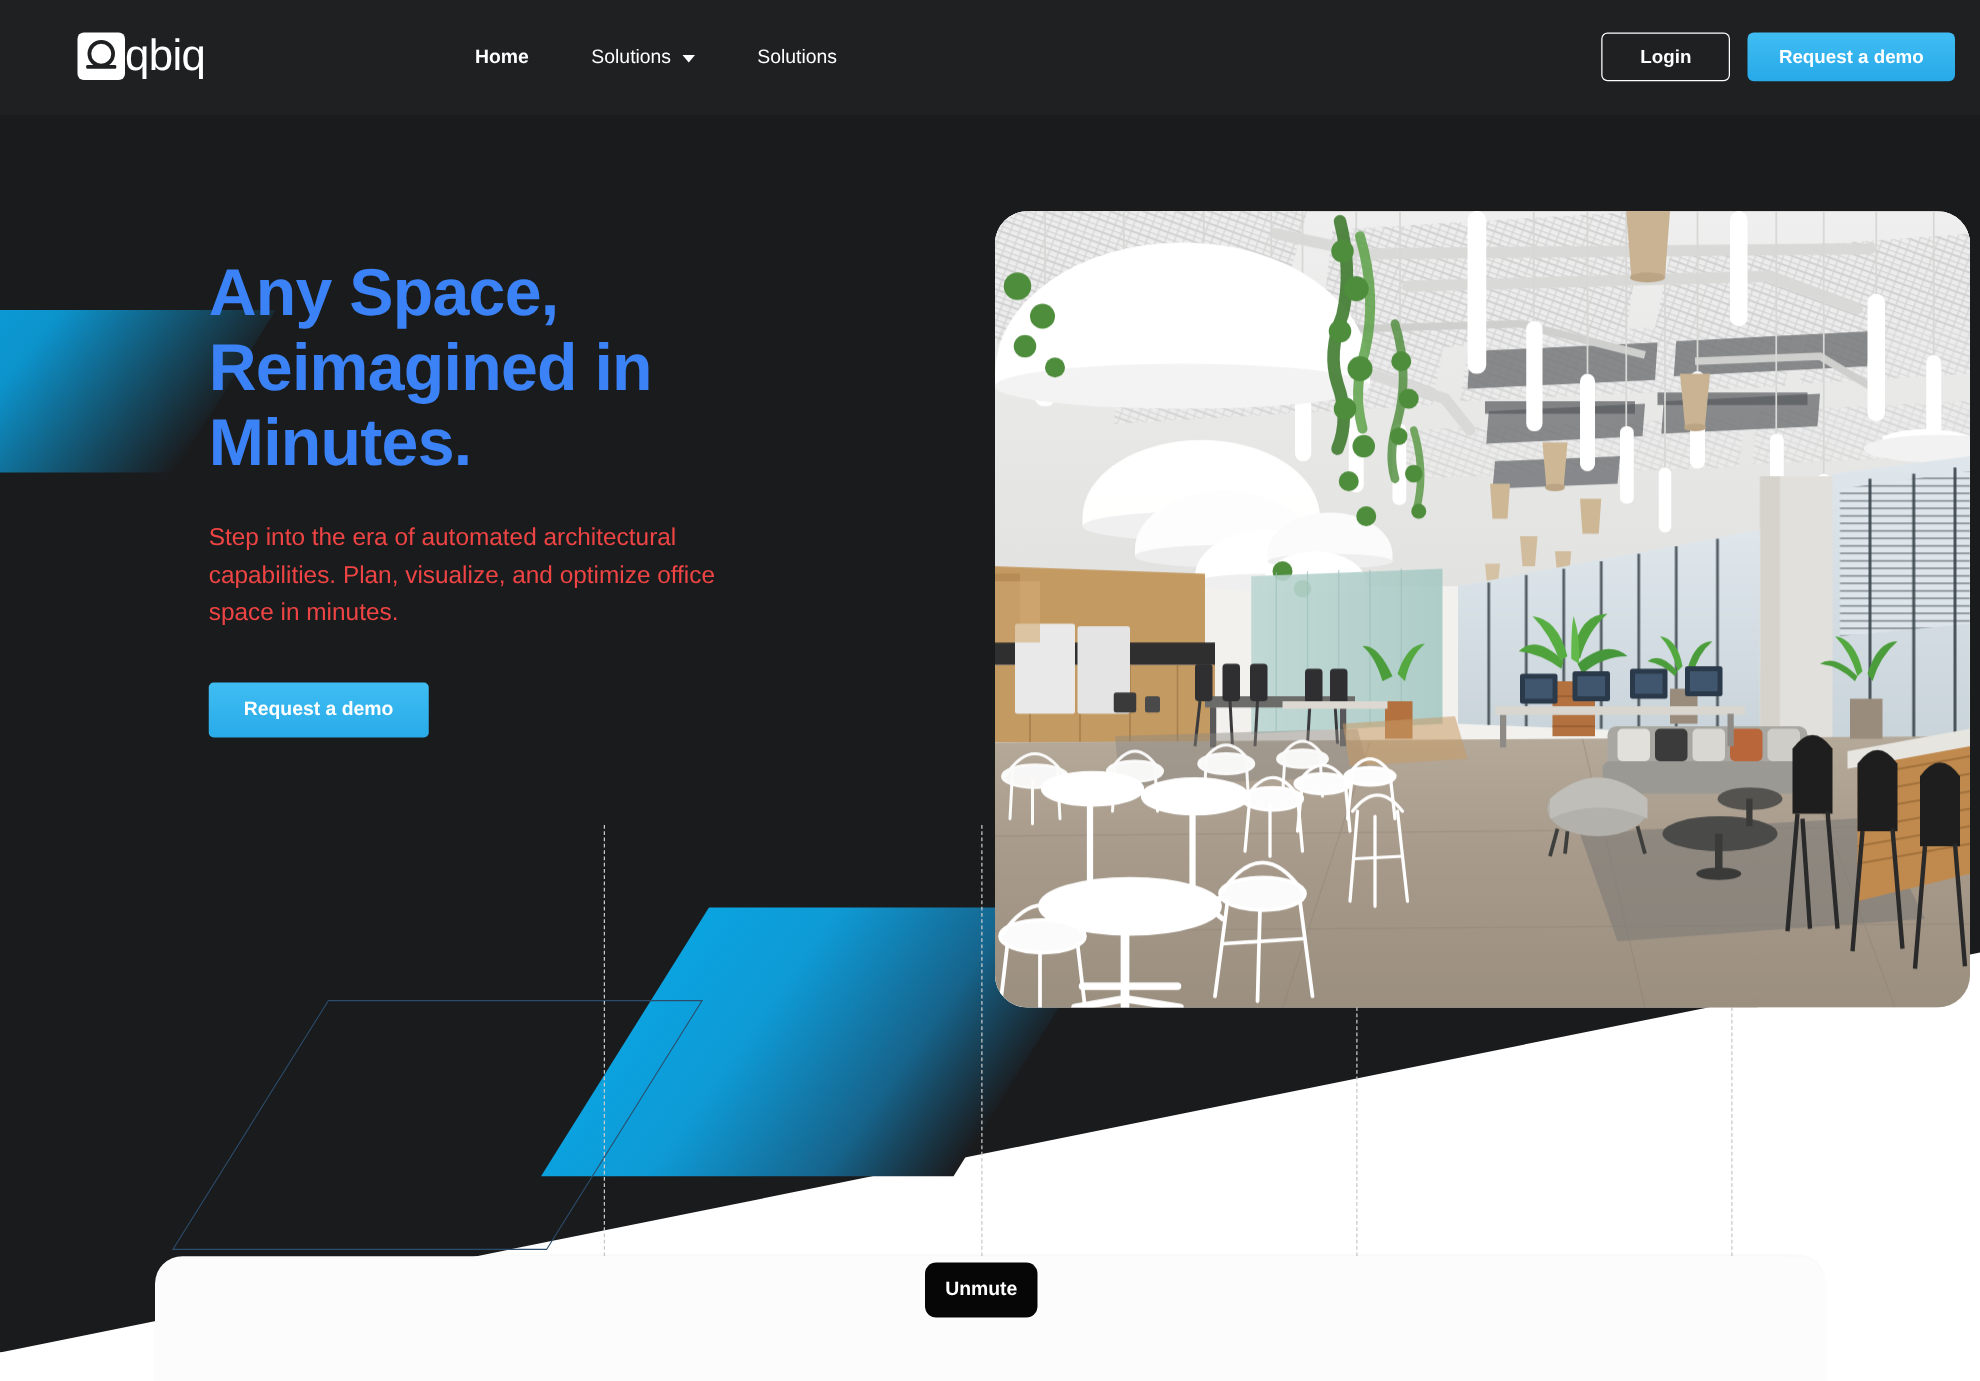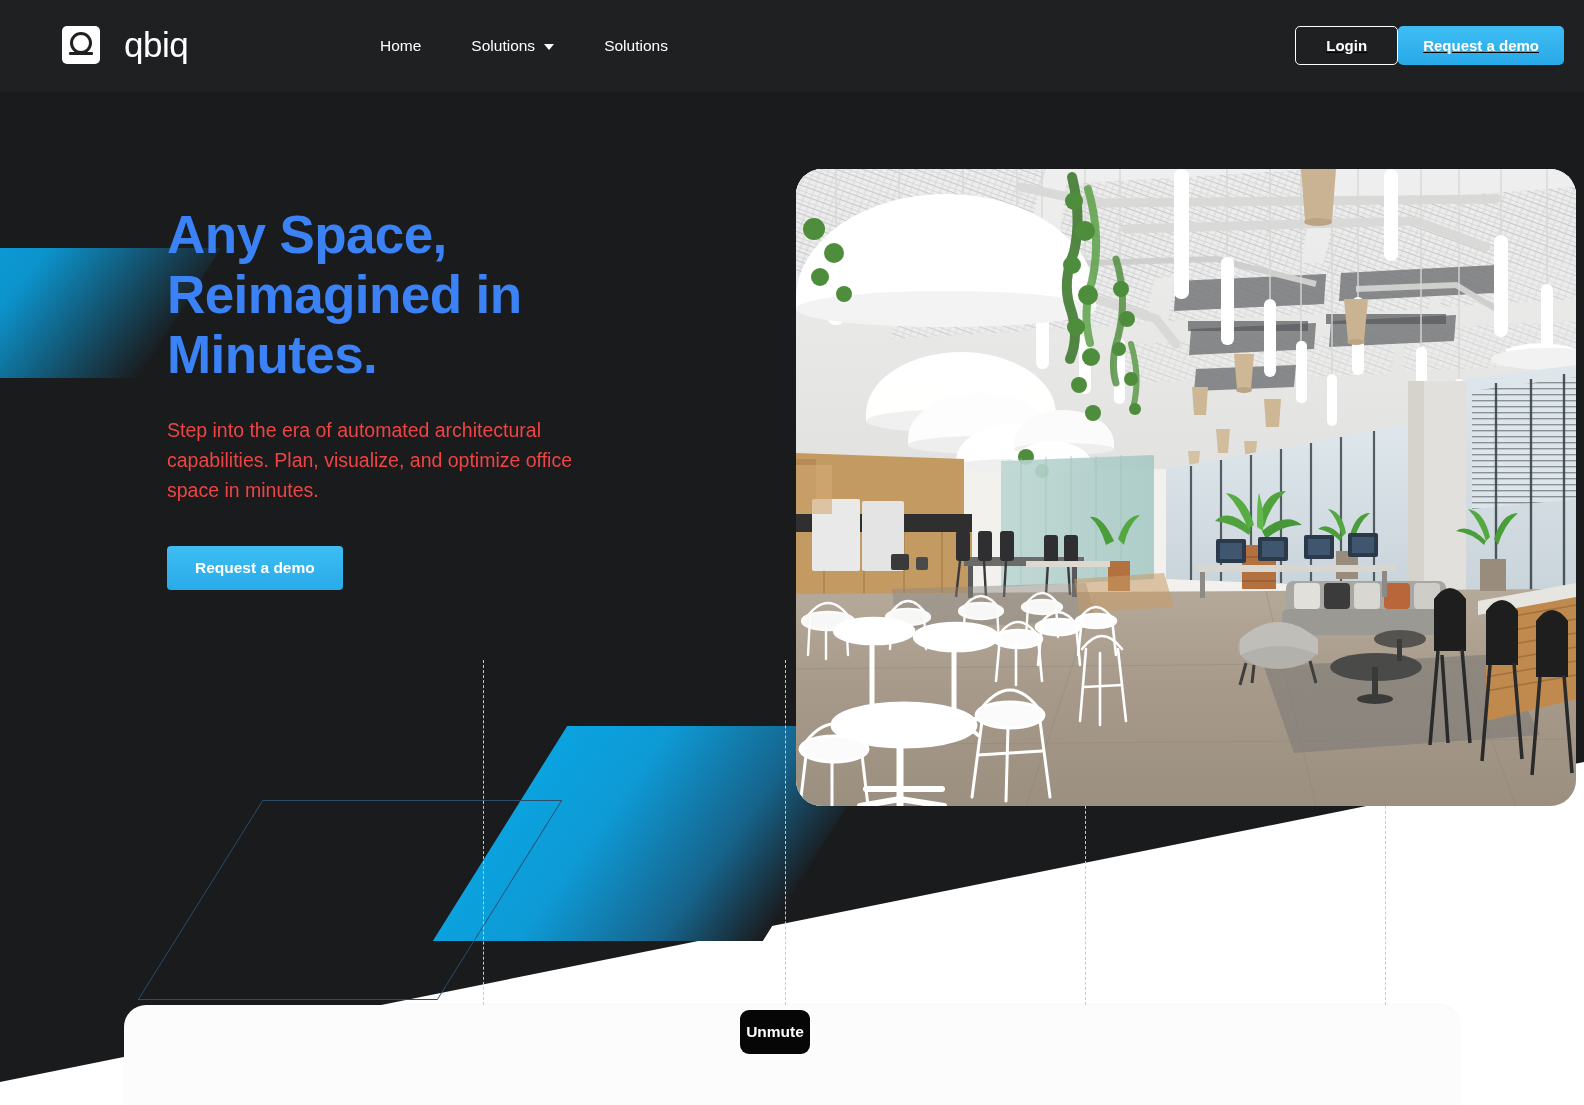"qbiq" .logo { gap: 24px -> 0 }
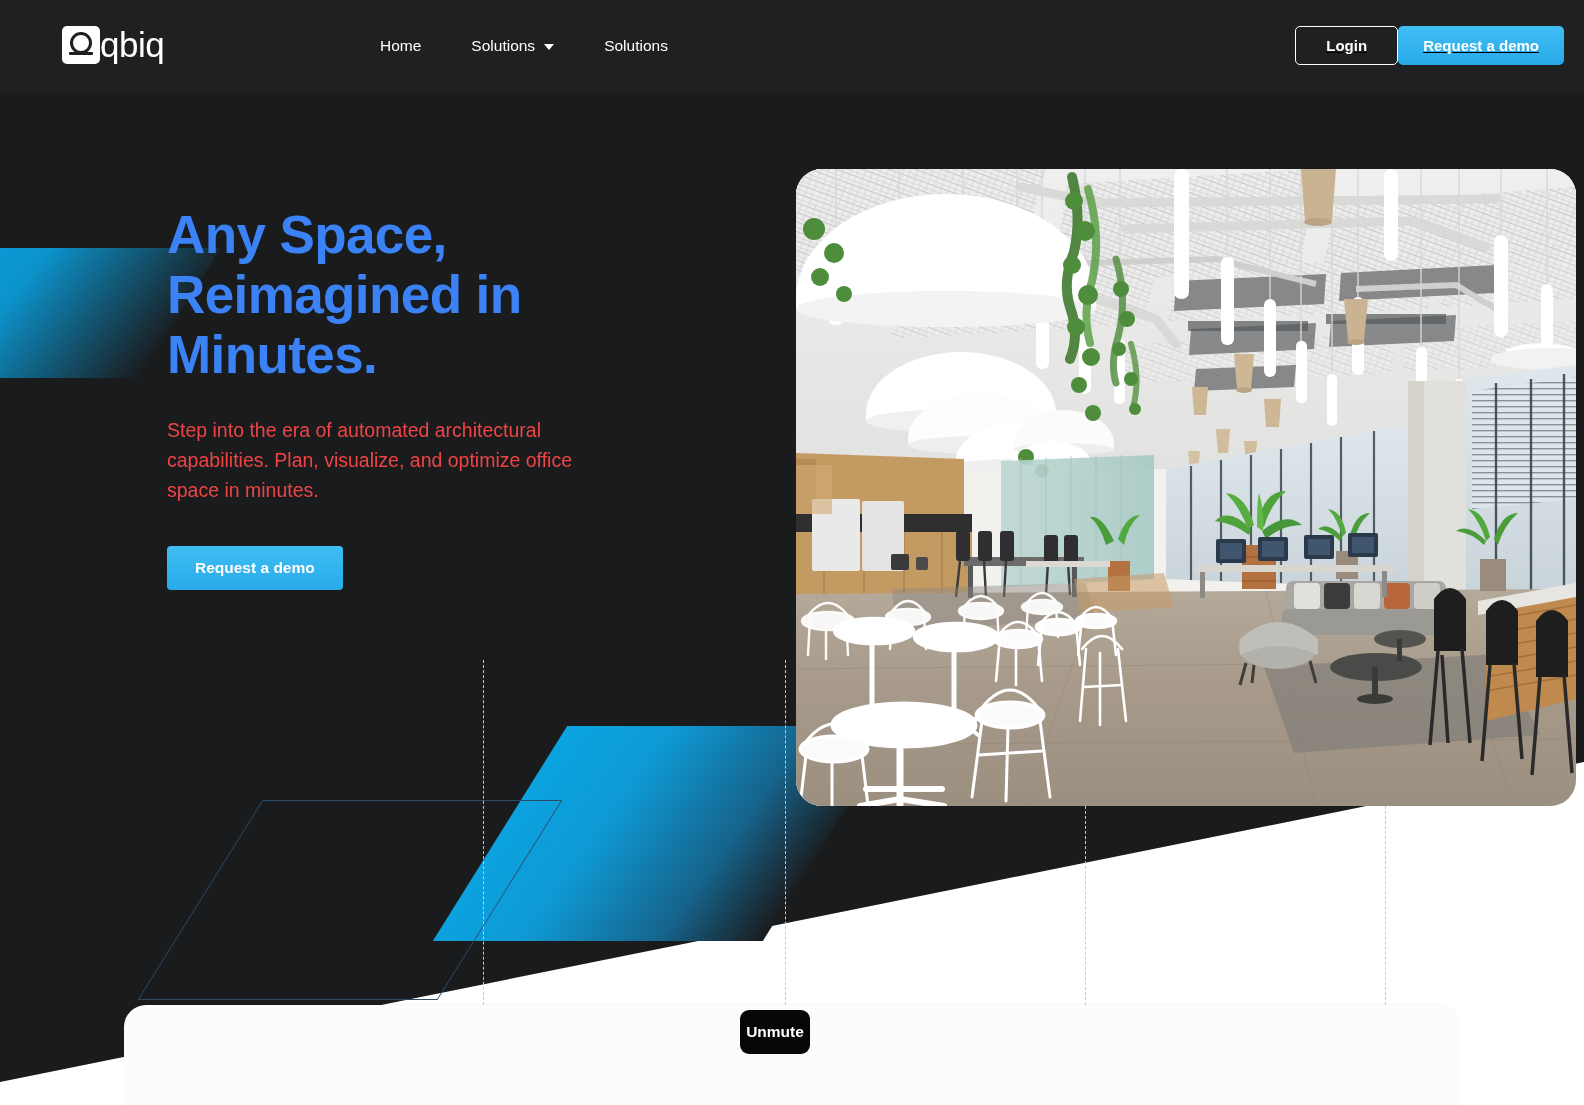"Home" .nav-item.active { font-weight: 400 -> 700 }
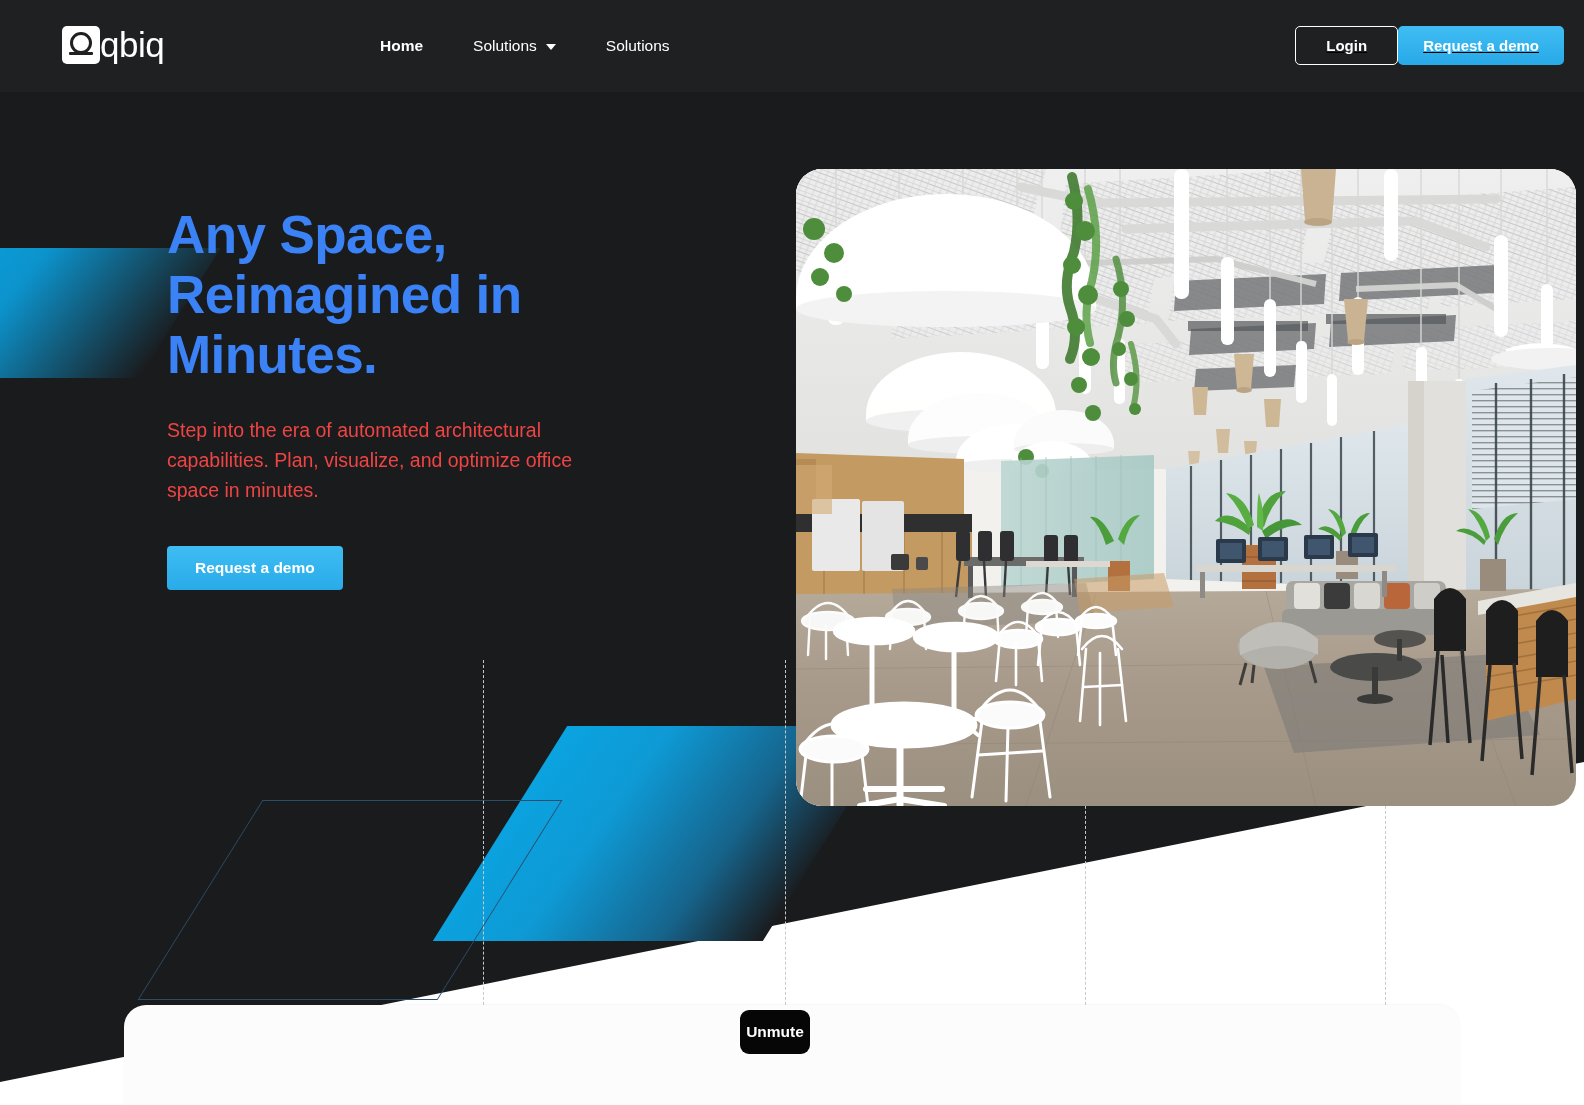"Login" .header-actions { gap: none -> 14px; text-decoration: underline -> none }
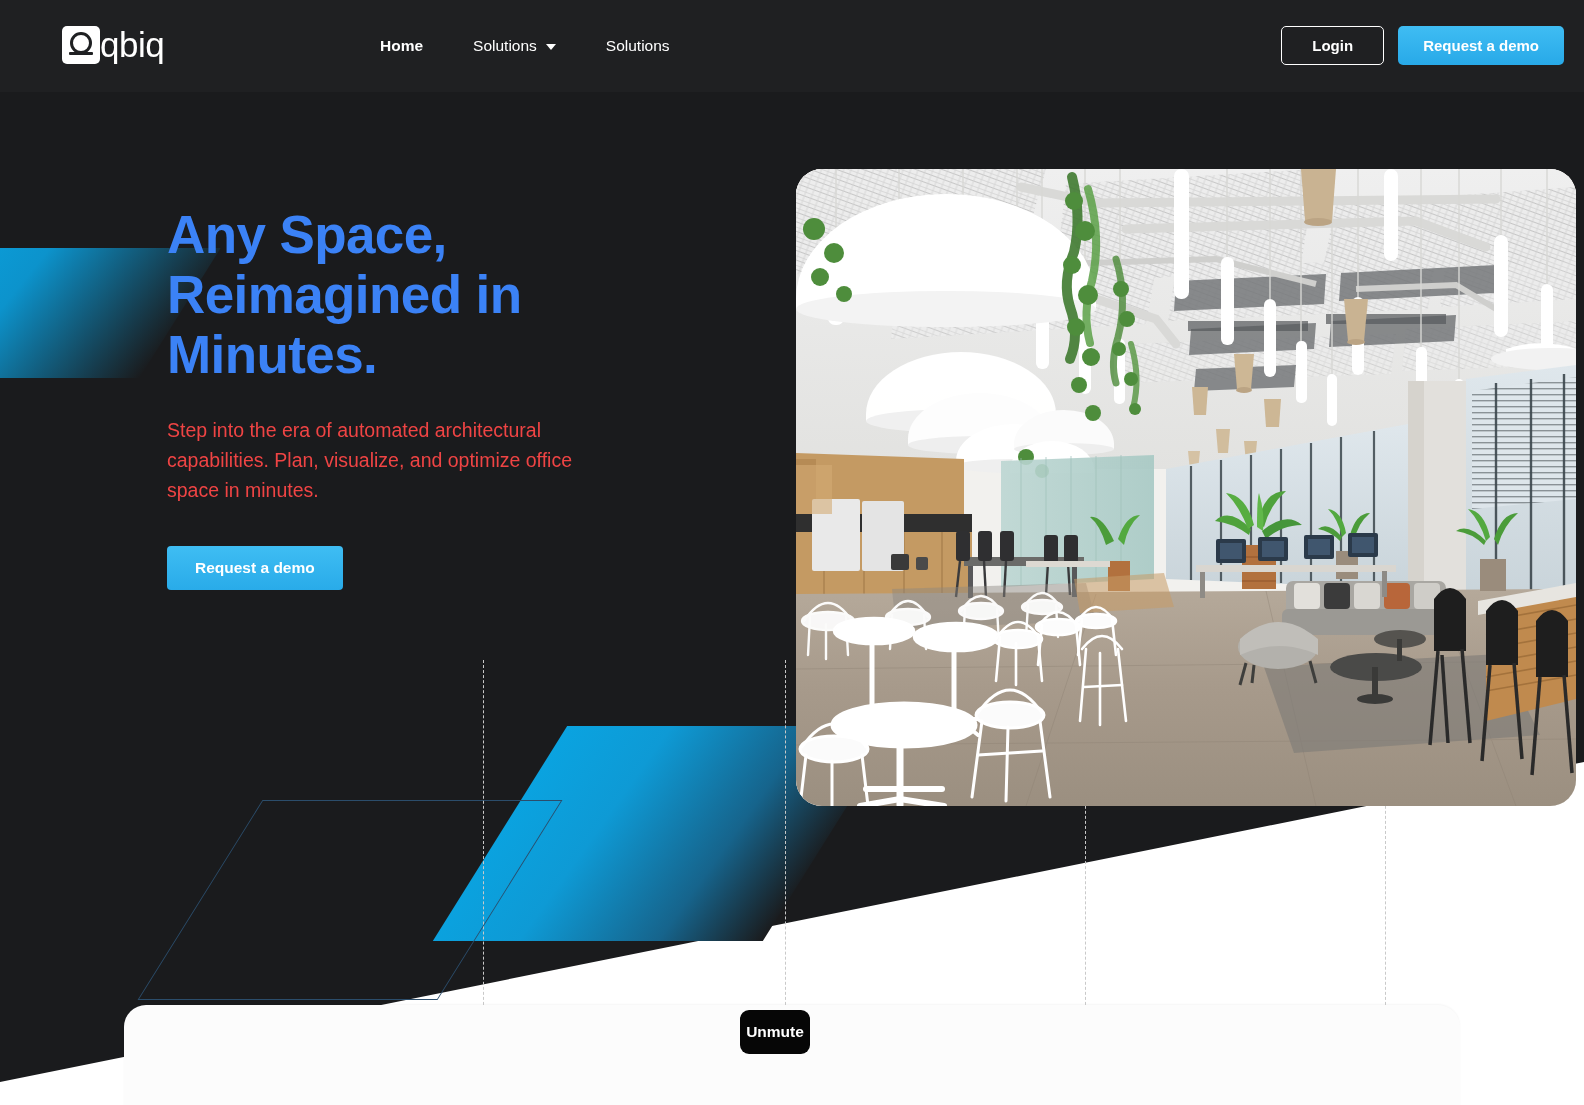"Unmute" .unmute-btn { width: 70px -> 90px }
